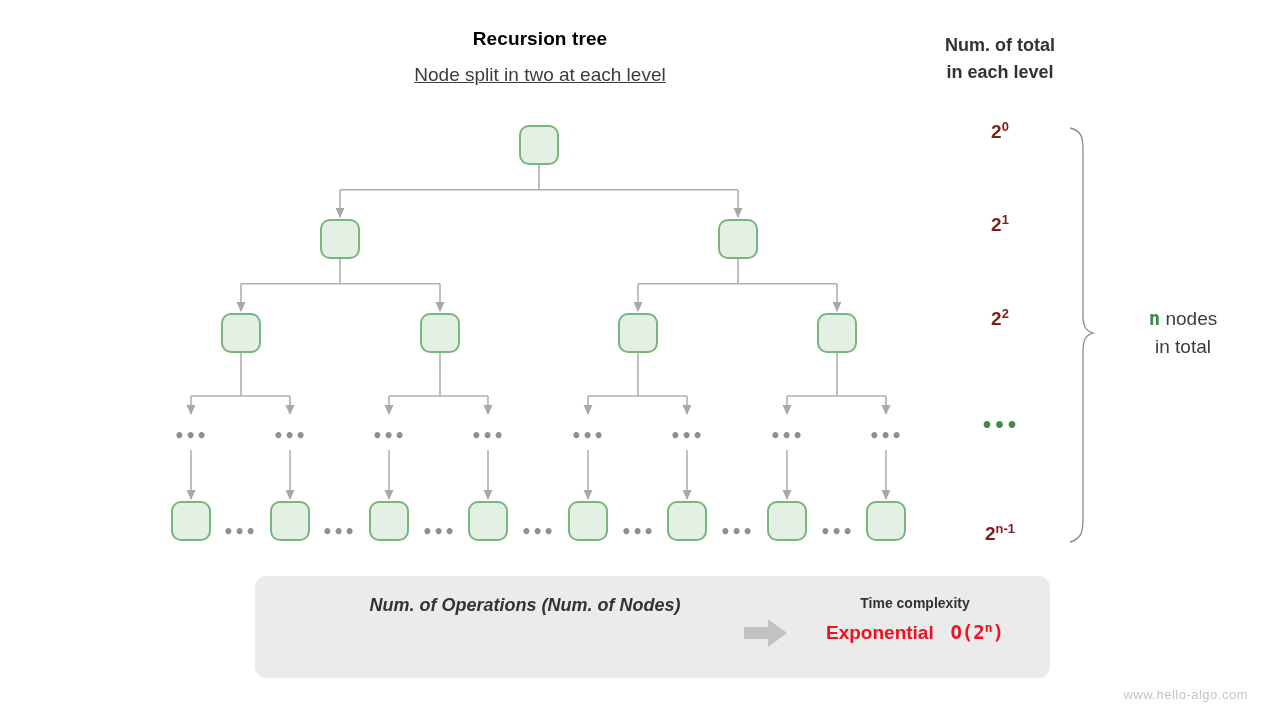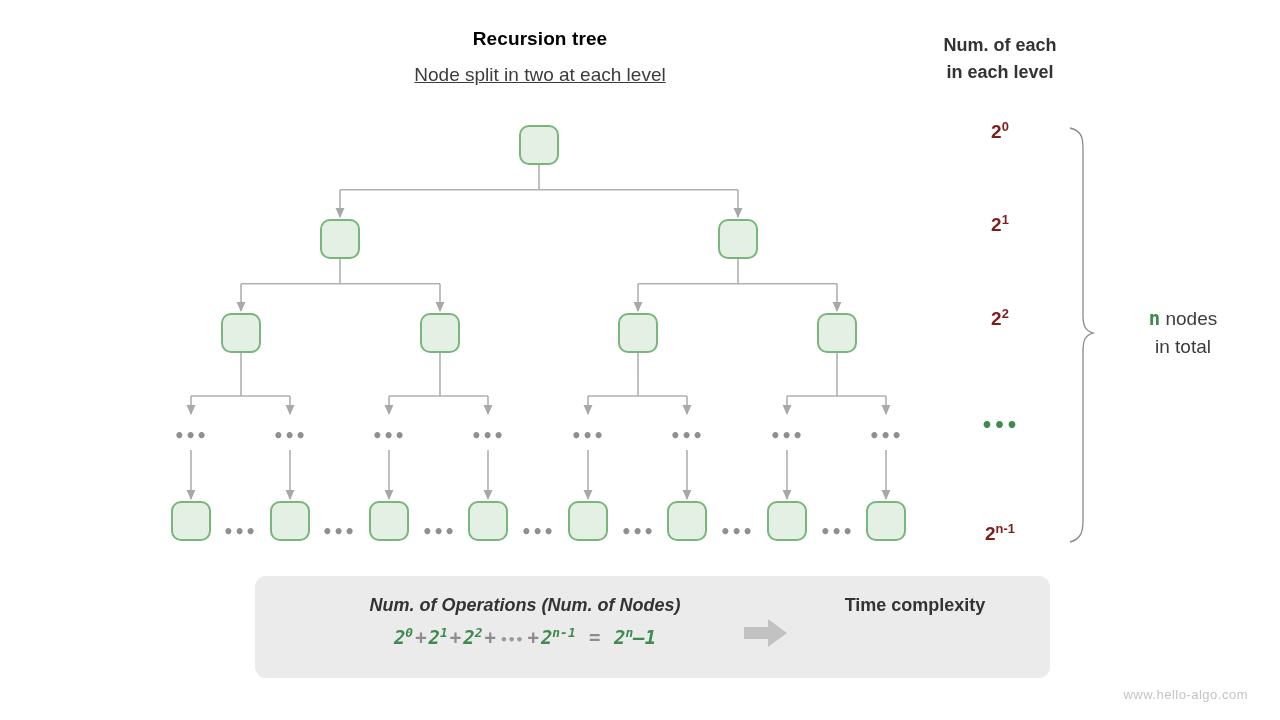"Num. of each" span { text: each -> total }
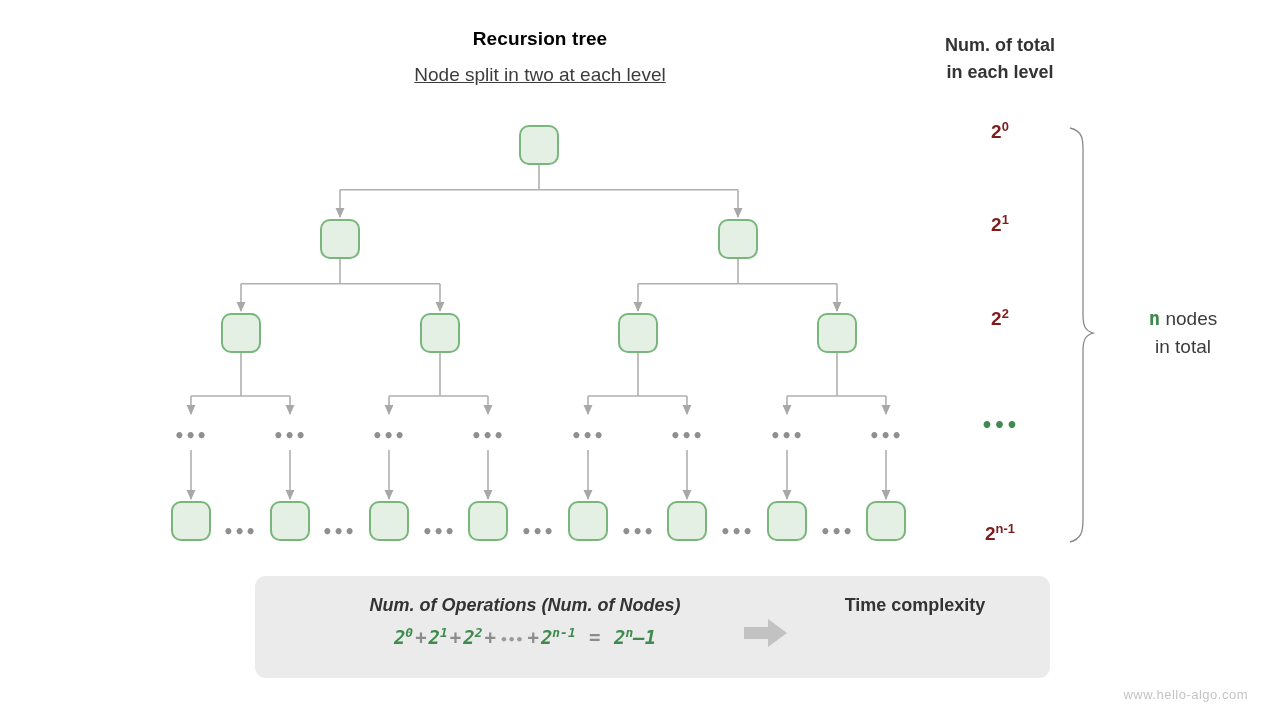"Time complexity" #complexity-title { font-size: 18px -> 14px }
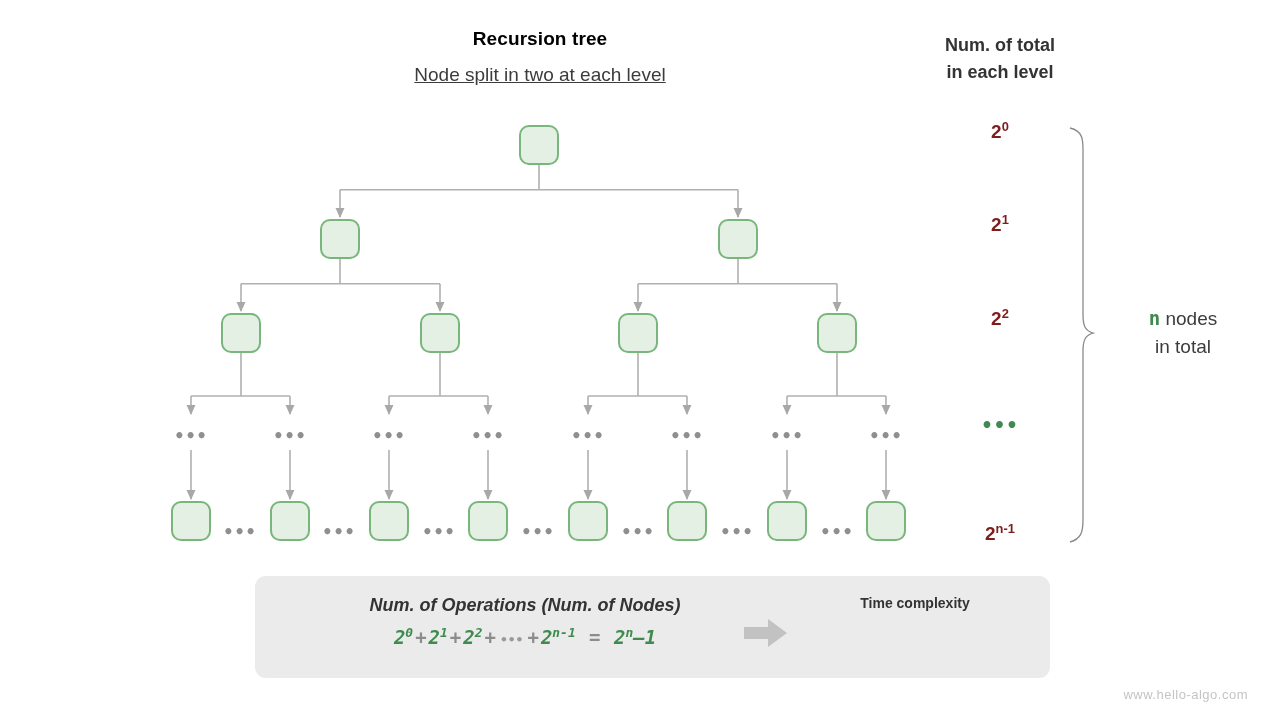"20 +21 +22 + •••" div { html: <div><span>2<sup>0</sup></span><span>+</span><span>2<sup>1</sup></span><span>+</span><span>2<sup>2</sup></span><span>+</span><span>•••</span><span>+</span><span>2<sup>n-1</sup></span><span>&nbsp;=&nbsp;</span><span>2<sup>n</sup>–1</span></div> -> none }
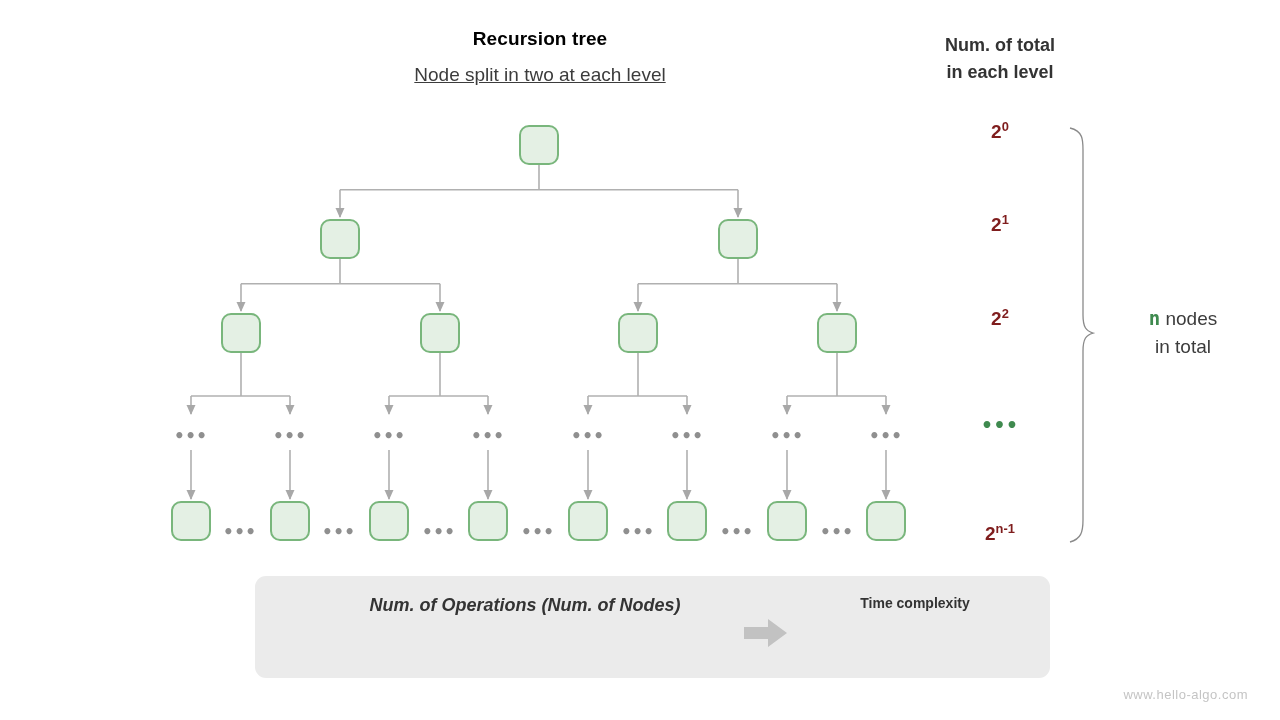"Exponential O(2n)" div { html: none -> <div> <span>Exponential</span> <span>&nbsp;O(2<sup>n</sup>)</span> </div> }
